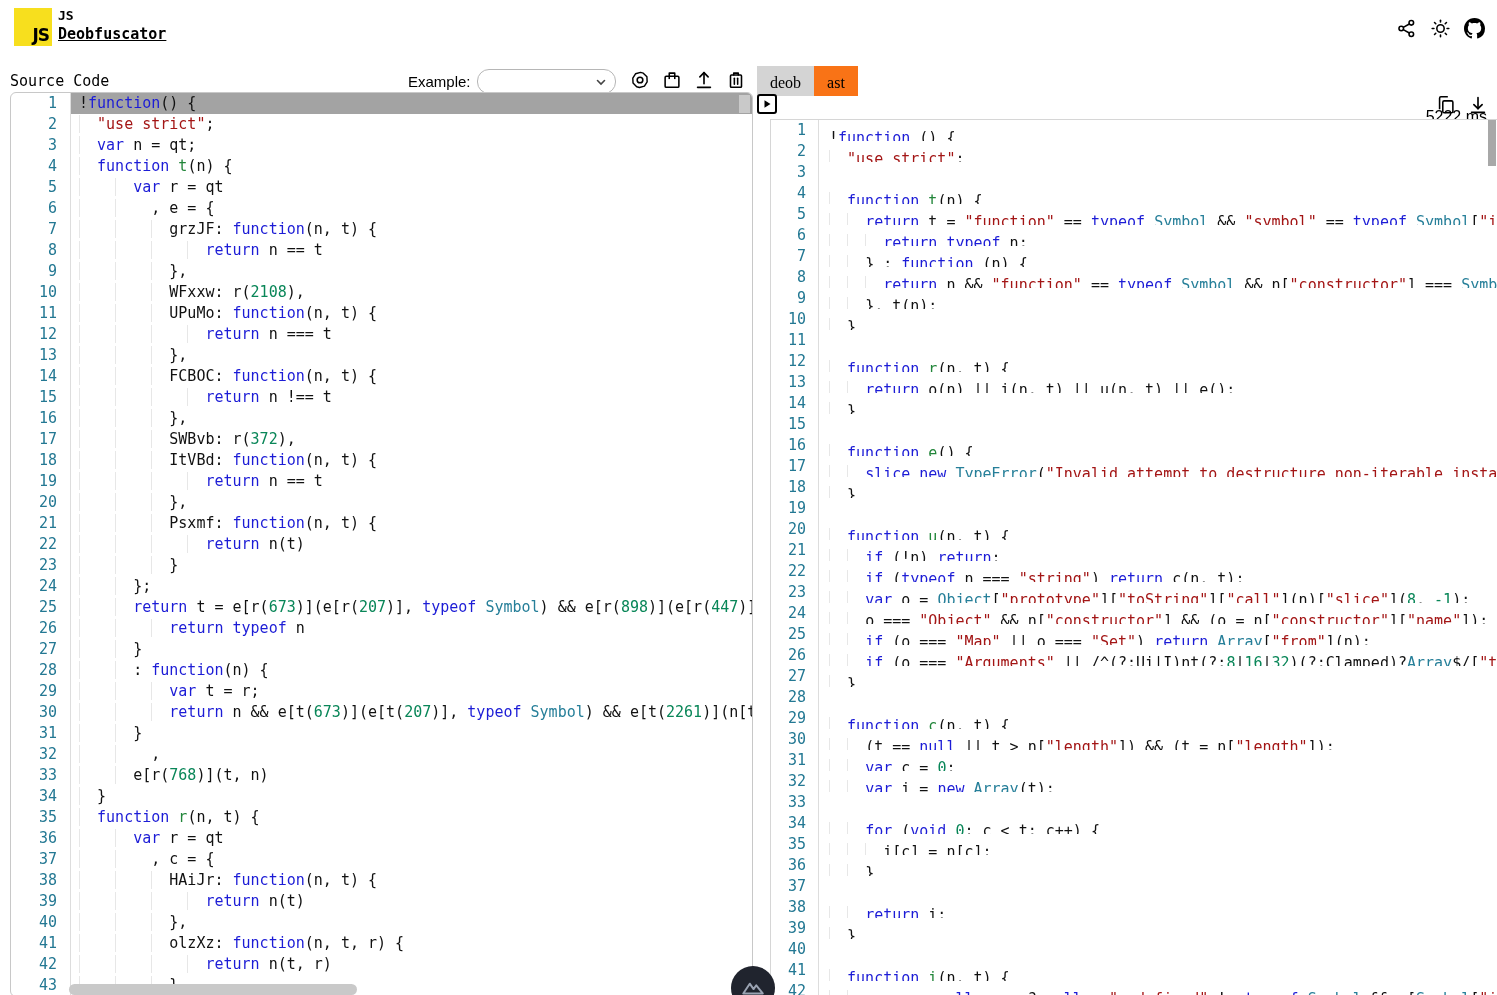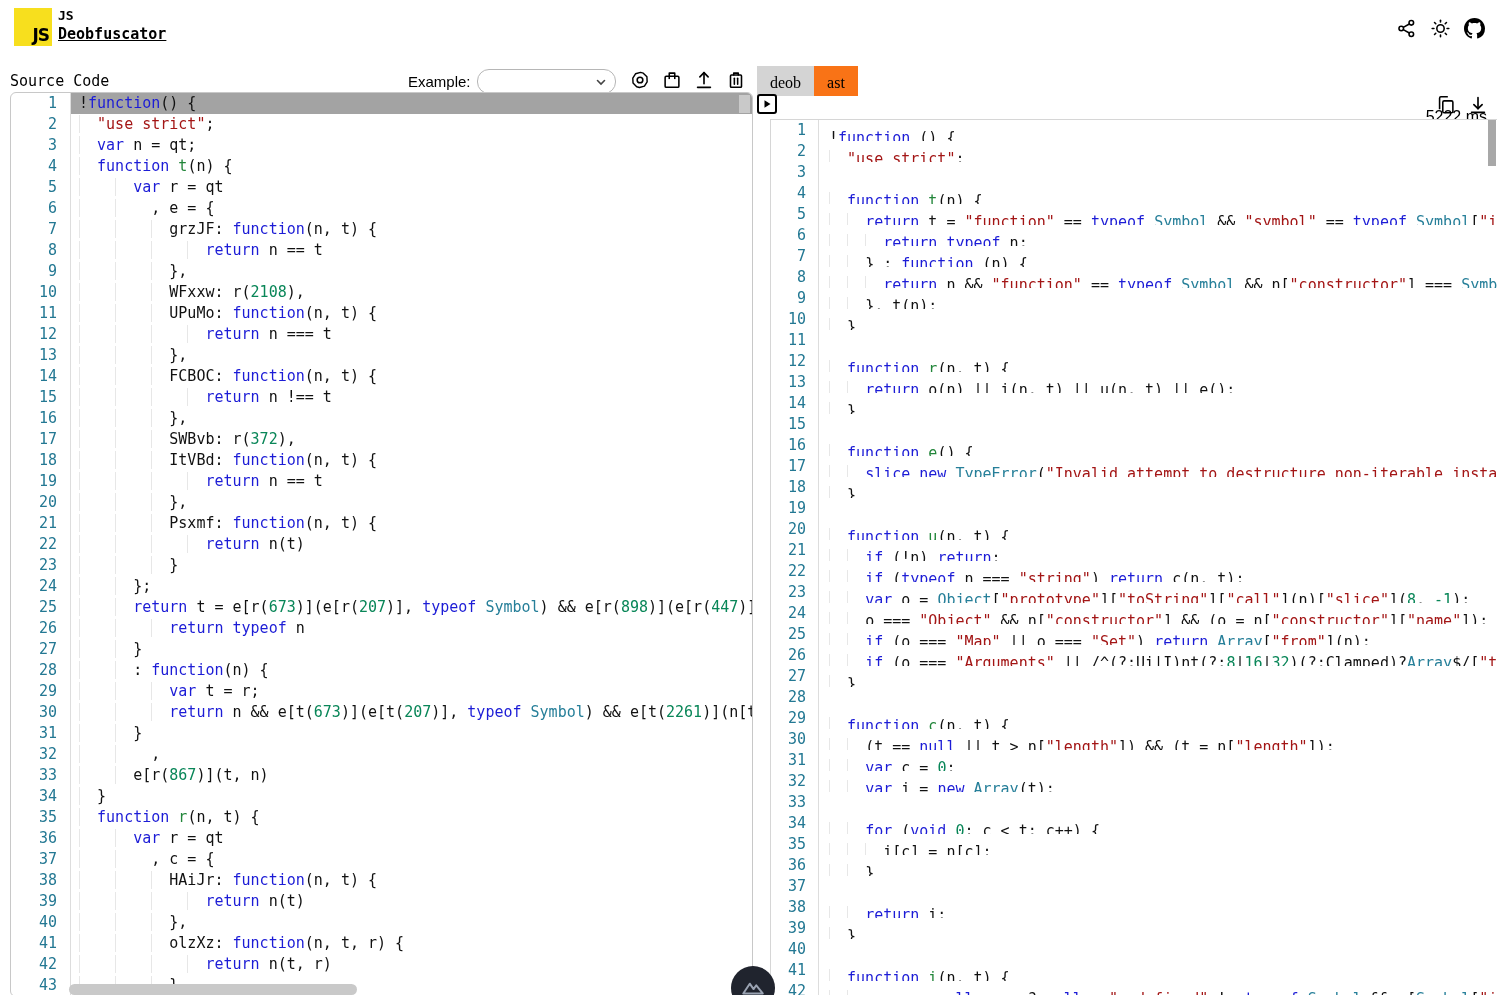"867" span.num { text: 867 -> 768 }
